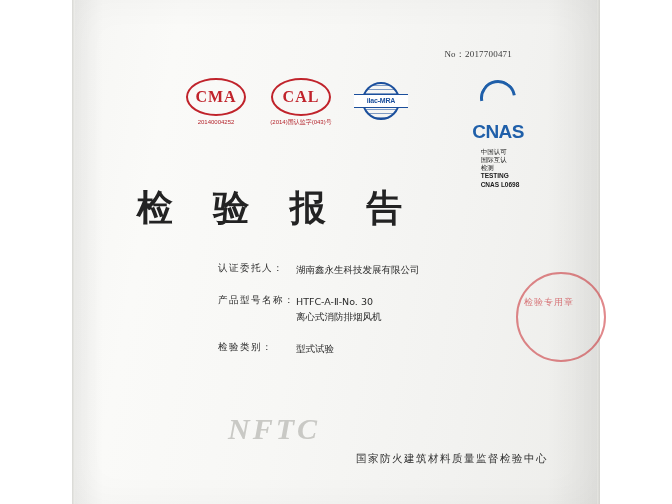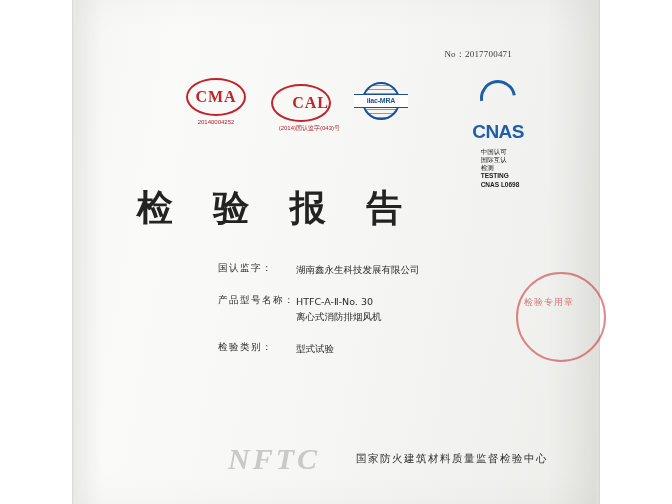"CAL" .logo-cac { text-align: right -> none; top: 6px -> 0px }
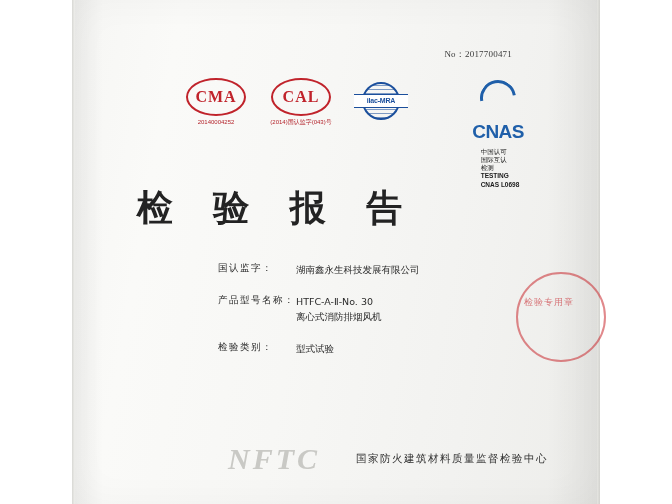"国认监字：" div.field-label { text: 国认监字 -> 认证委托人 }
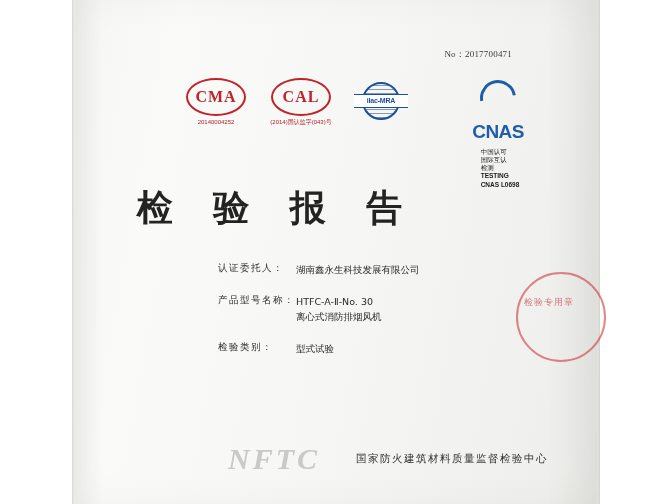"NFTC" .nftc { margin-top: 30px -> none }
